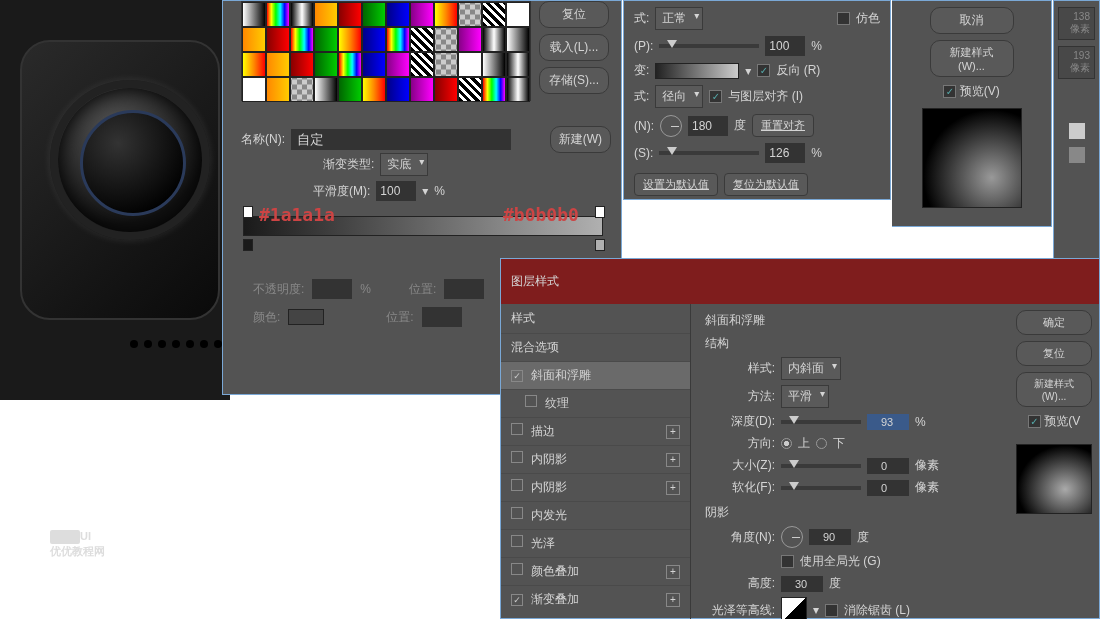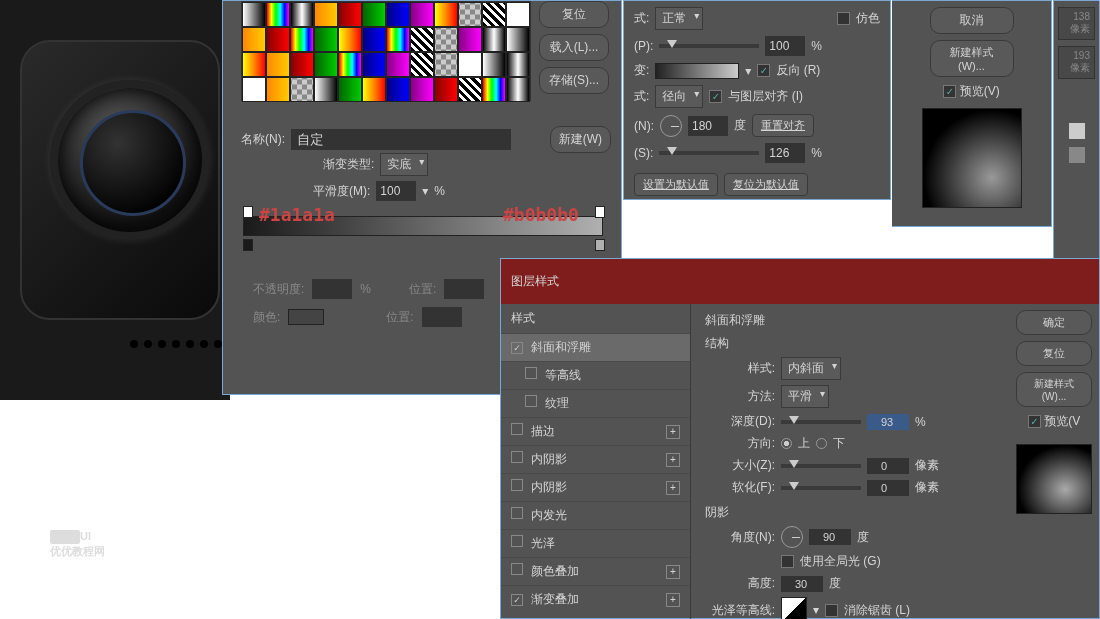"混合选项" div.item { html: none -> <div> <span><span>混合选项</span></span> </div> }
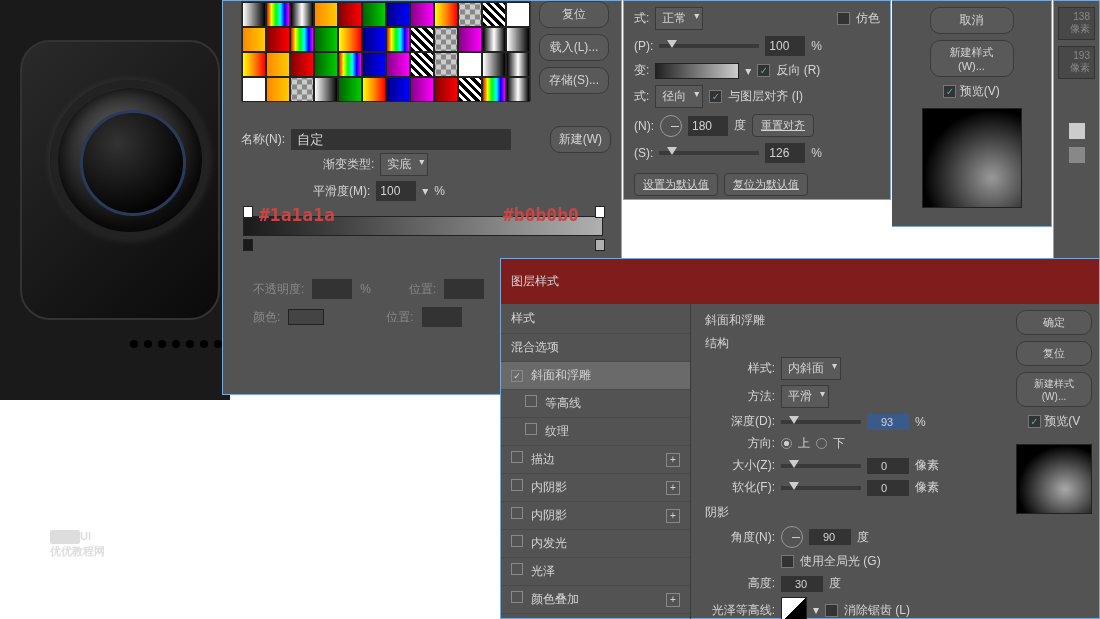"等高线" div.item { html: <div> <span><span></span><span>等高线</span></span> </div> -> none }
